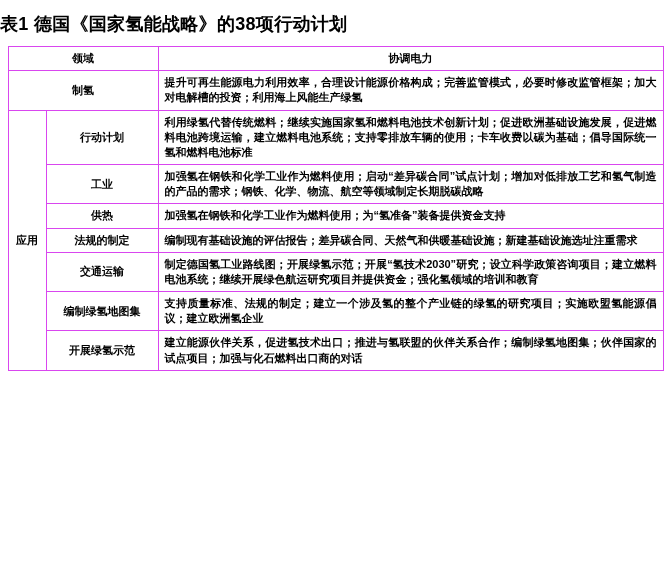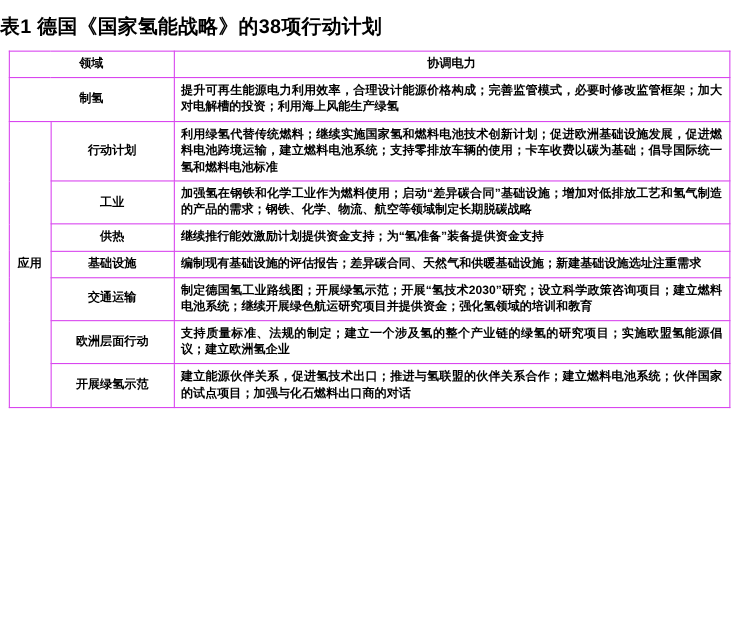"加强氢在钢铁和化学工业作为燃料使用；启动“差异碳合同”基础设施；增加对低排放工艺" td.body { text: 基础设施 -> 试点计划 }
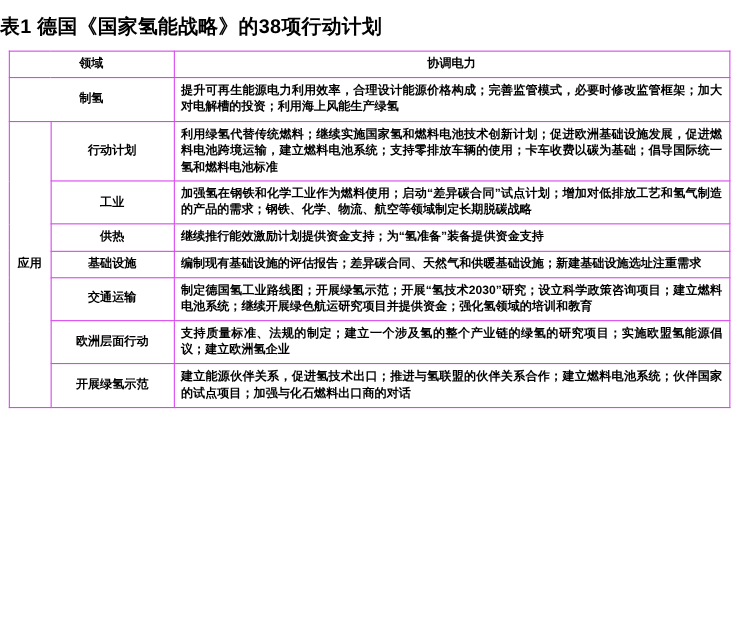"继续推行能效激励计划提供资金支持；为“氢准备”装备提供资金支持" td.body { text: 继续推行能效激励计划提供资金支持 -> 加强氢在钢铁和化学工业作为燃料使用 }
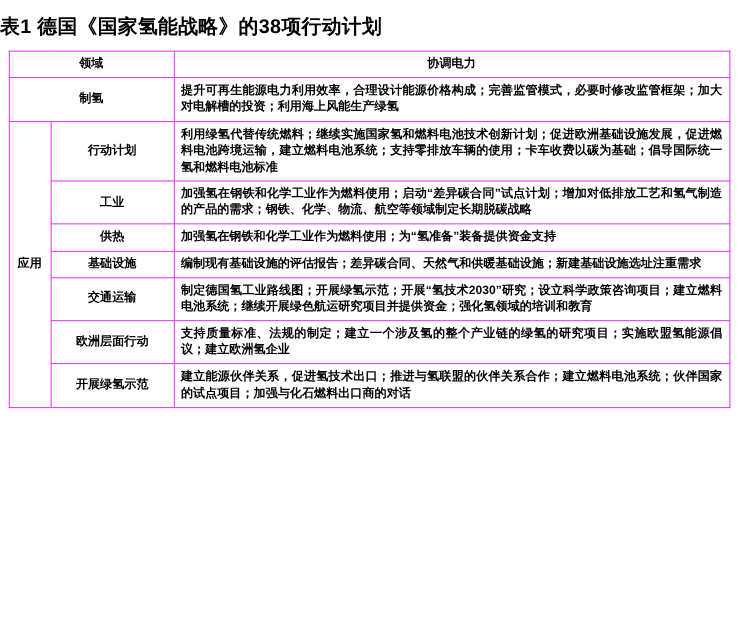"基础设施" td.sub { text: 基础设施 -> 法规的制定 }
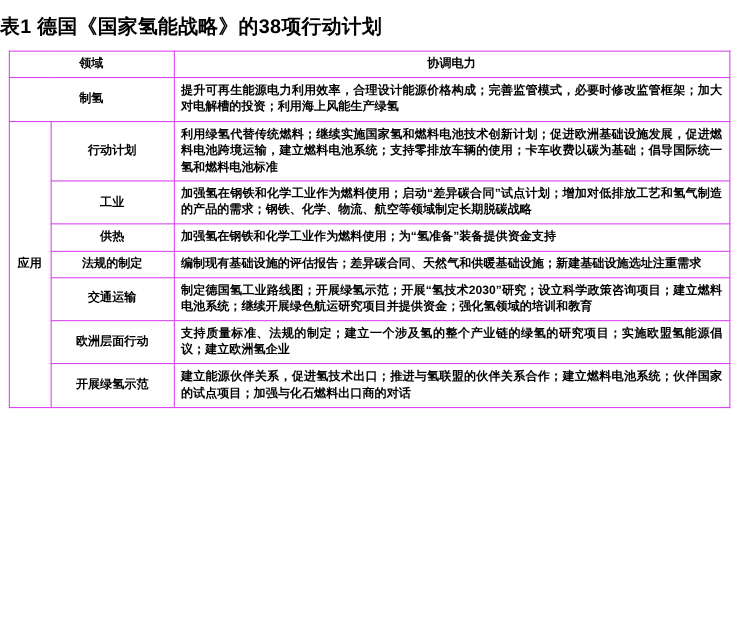"欧洲层面行动" td.sub { text: 欧洲层面行动 -> 编制绿氢地图集 }
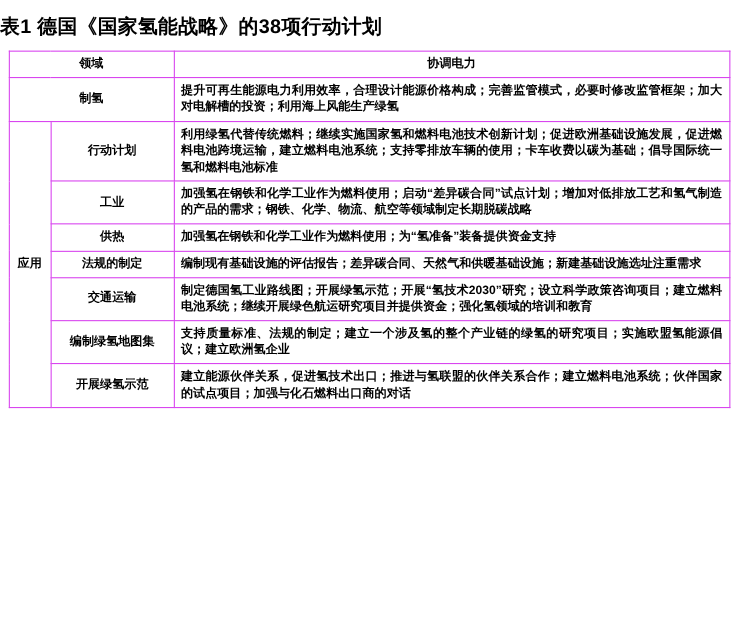"建立能源伙伴关系，促进氢技术出口；推进与氢联盟的伙伴关系合作；建立燃料电池系统；" td.body { text: 建立燃料电池系统 -> 编制绿氢地图集 }
